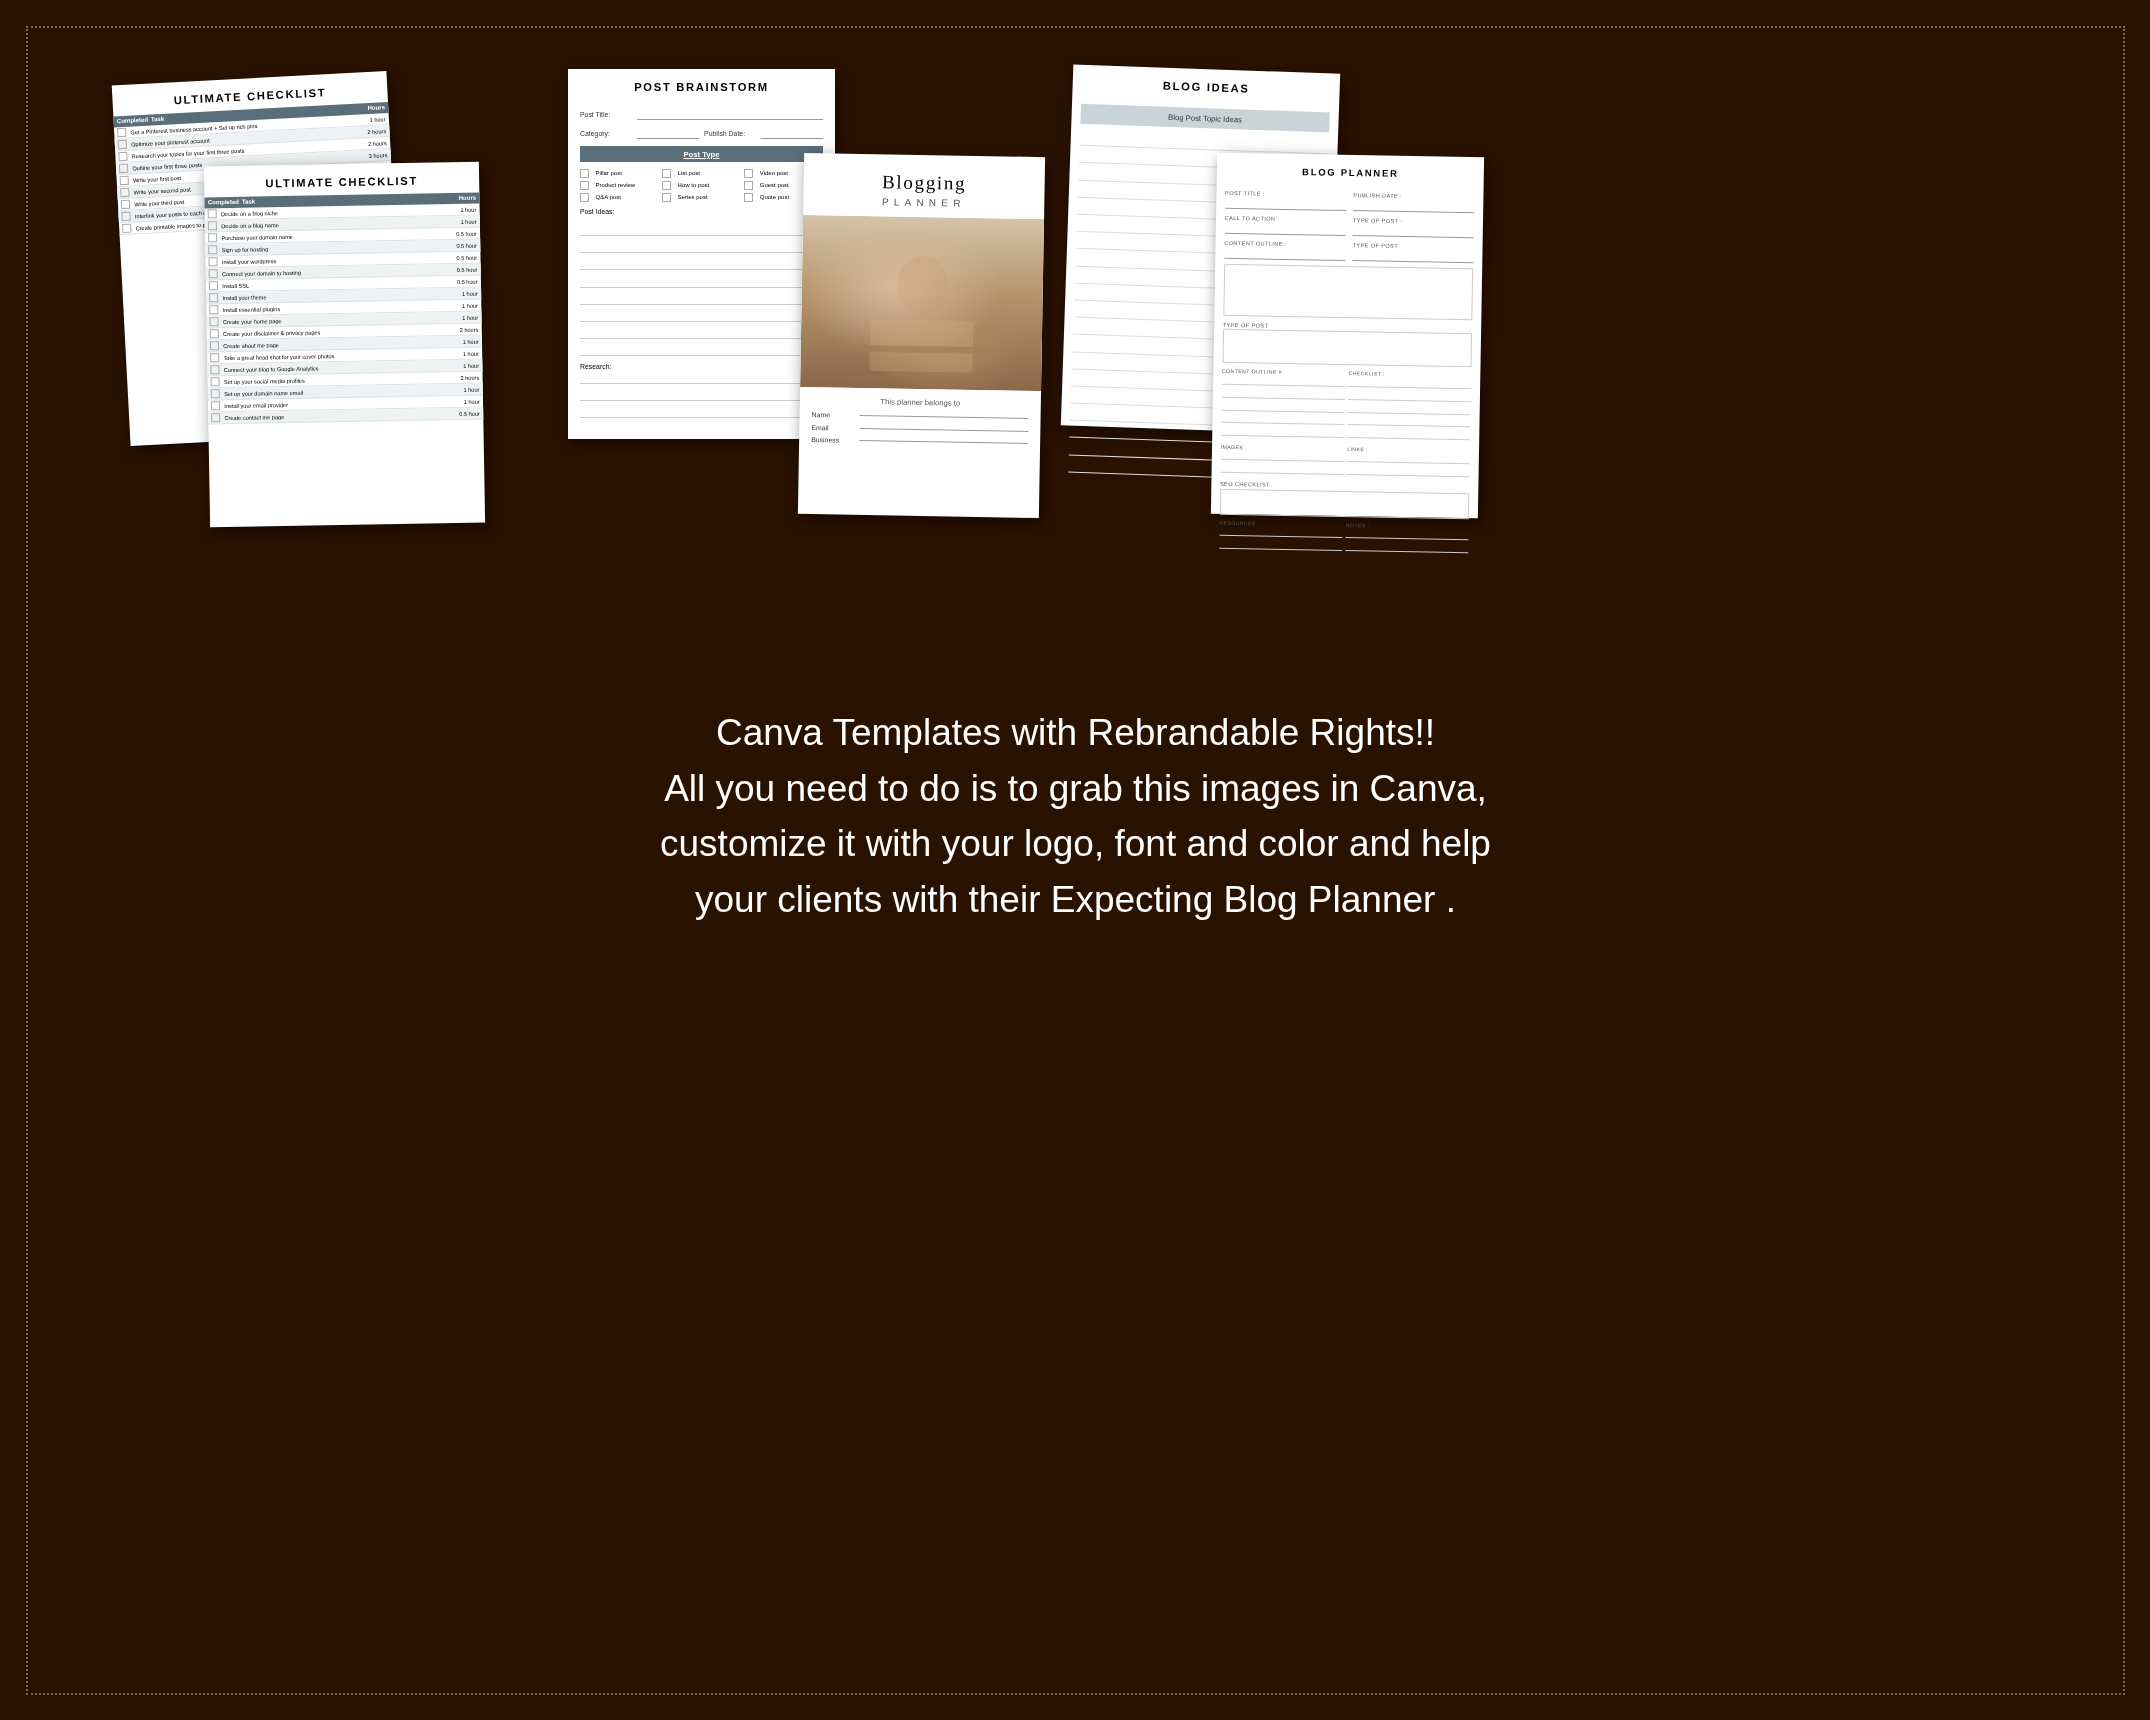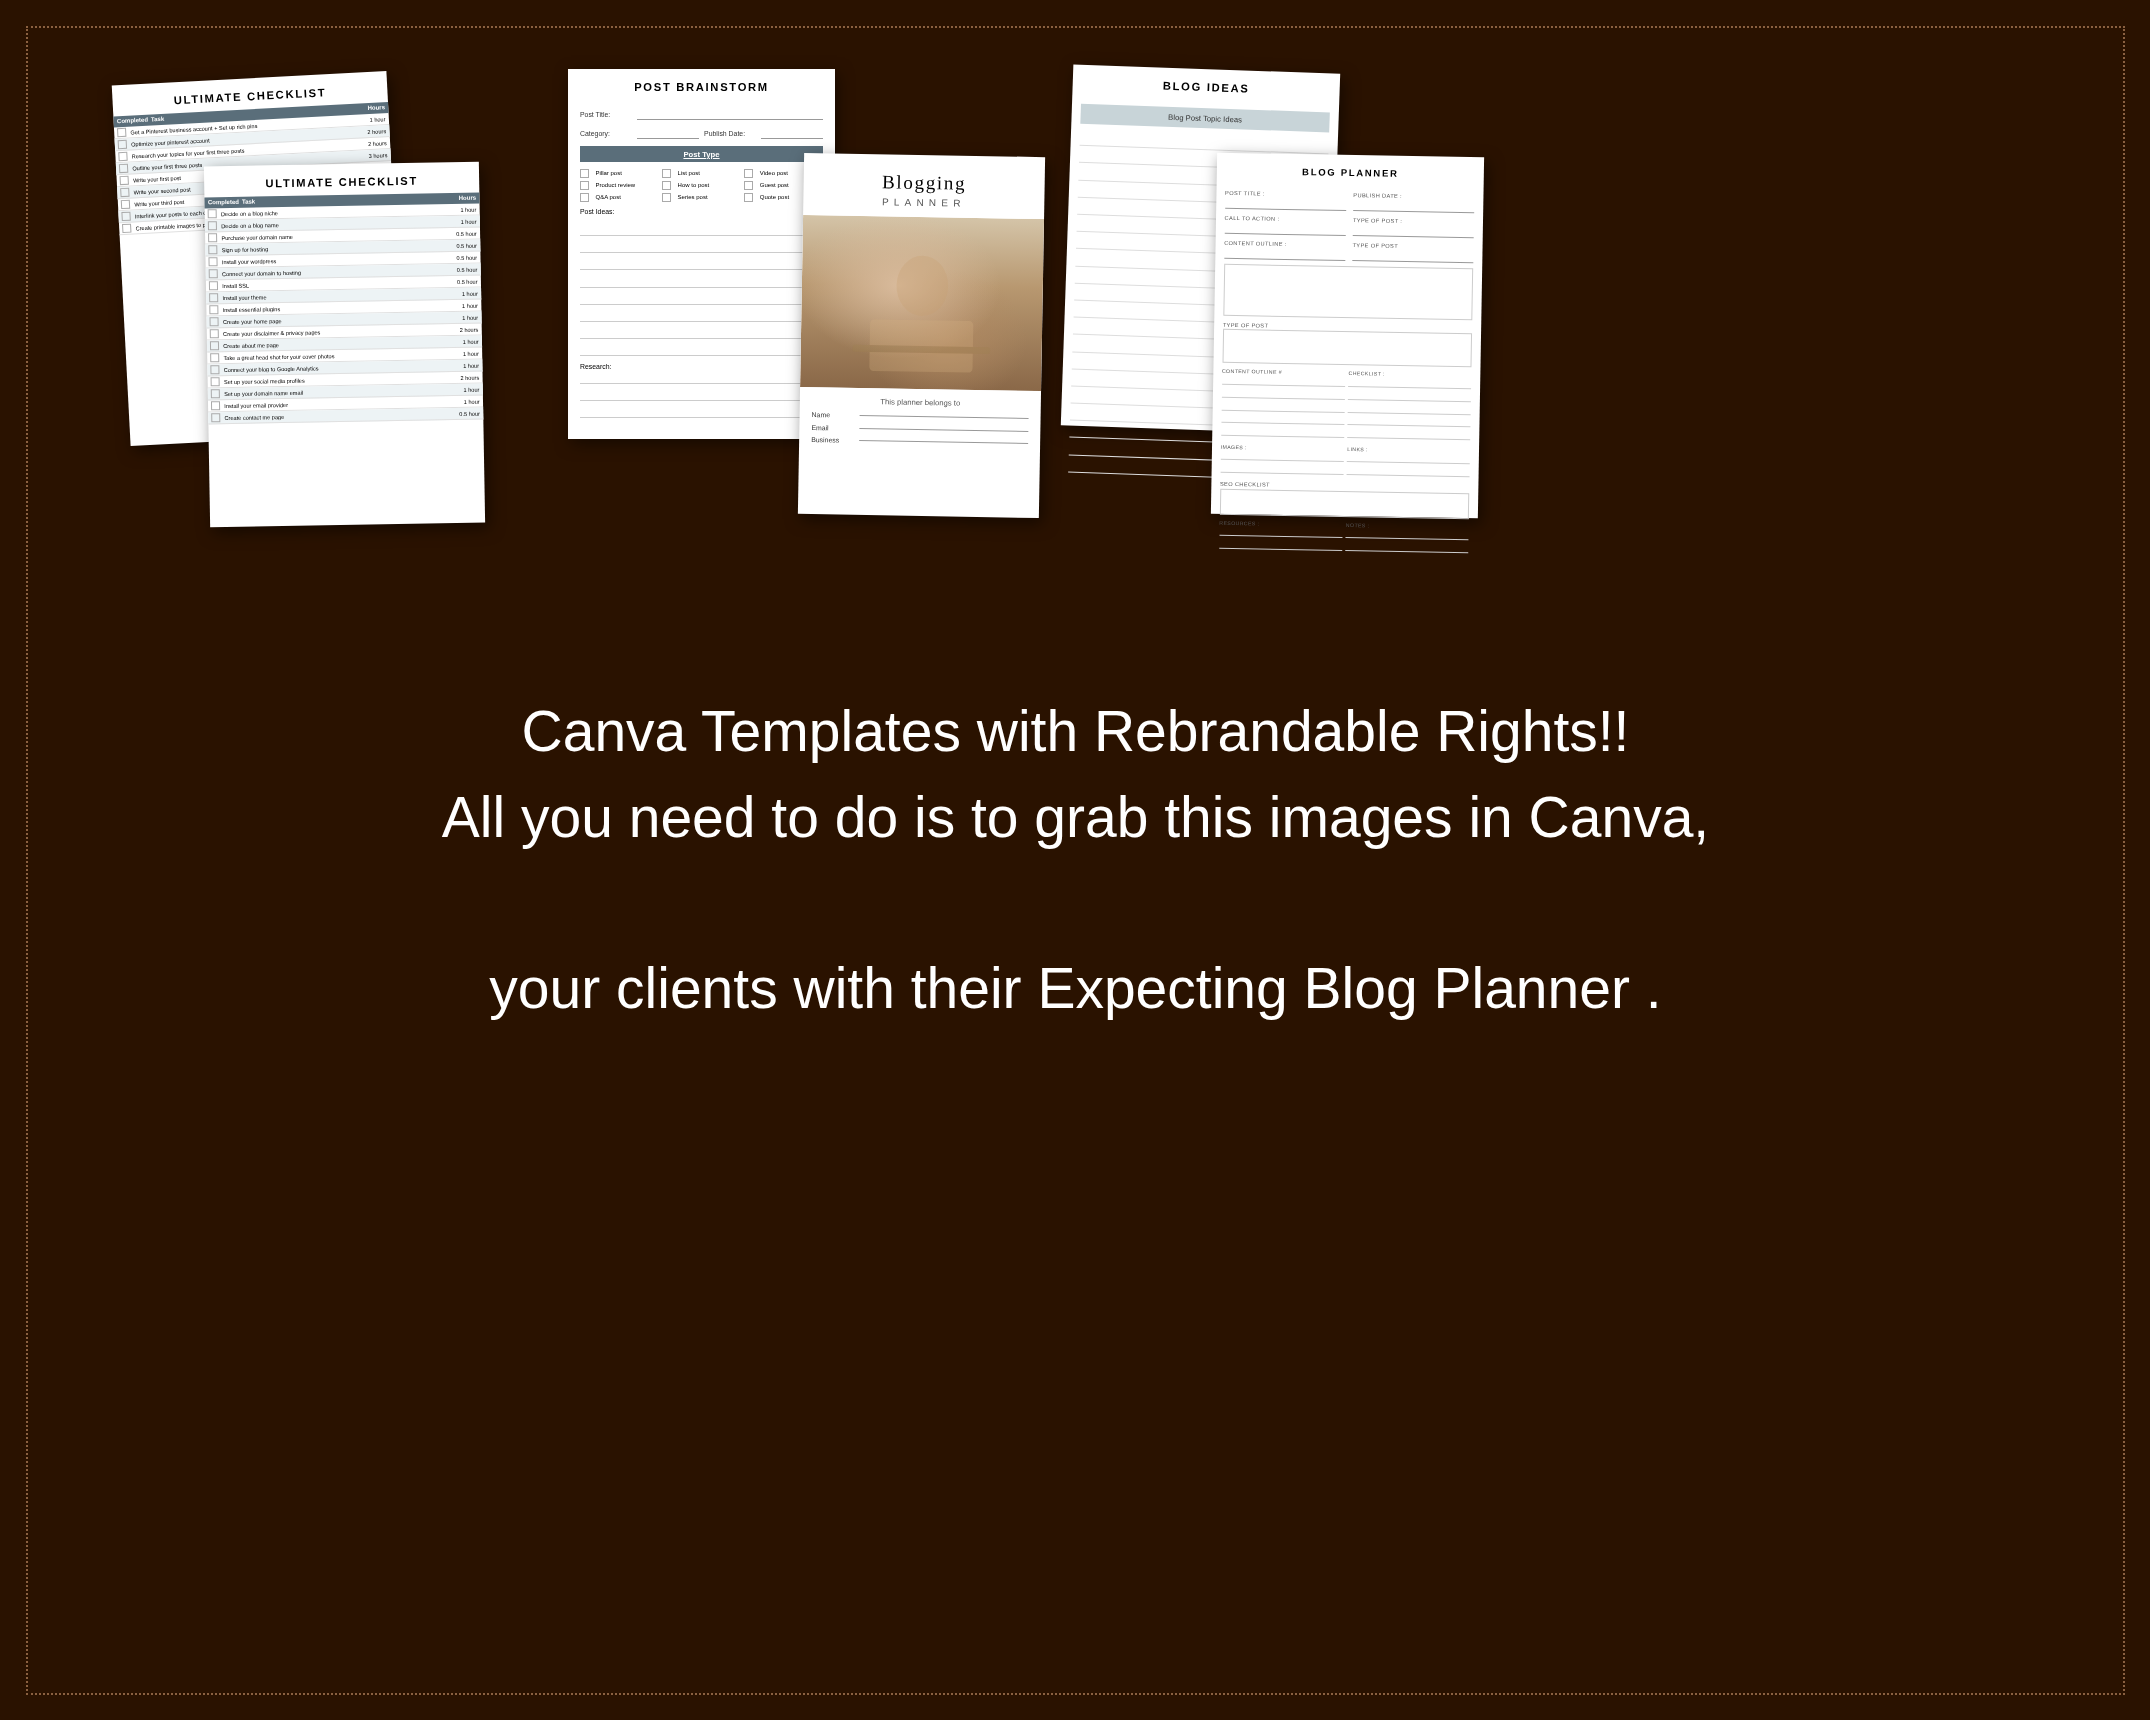"Canva Templates with Rebrandable" .bottom-text-main { font-size: 57px -> 37px; margin-top: none -> 16px }
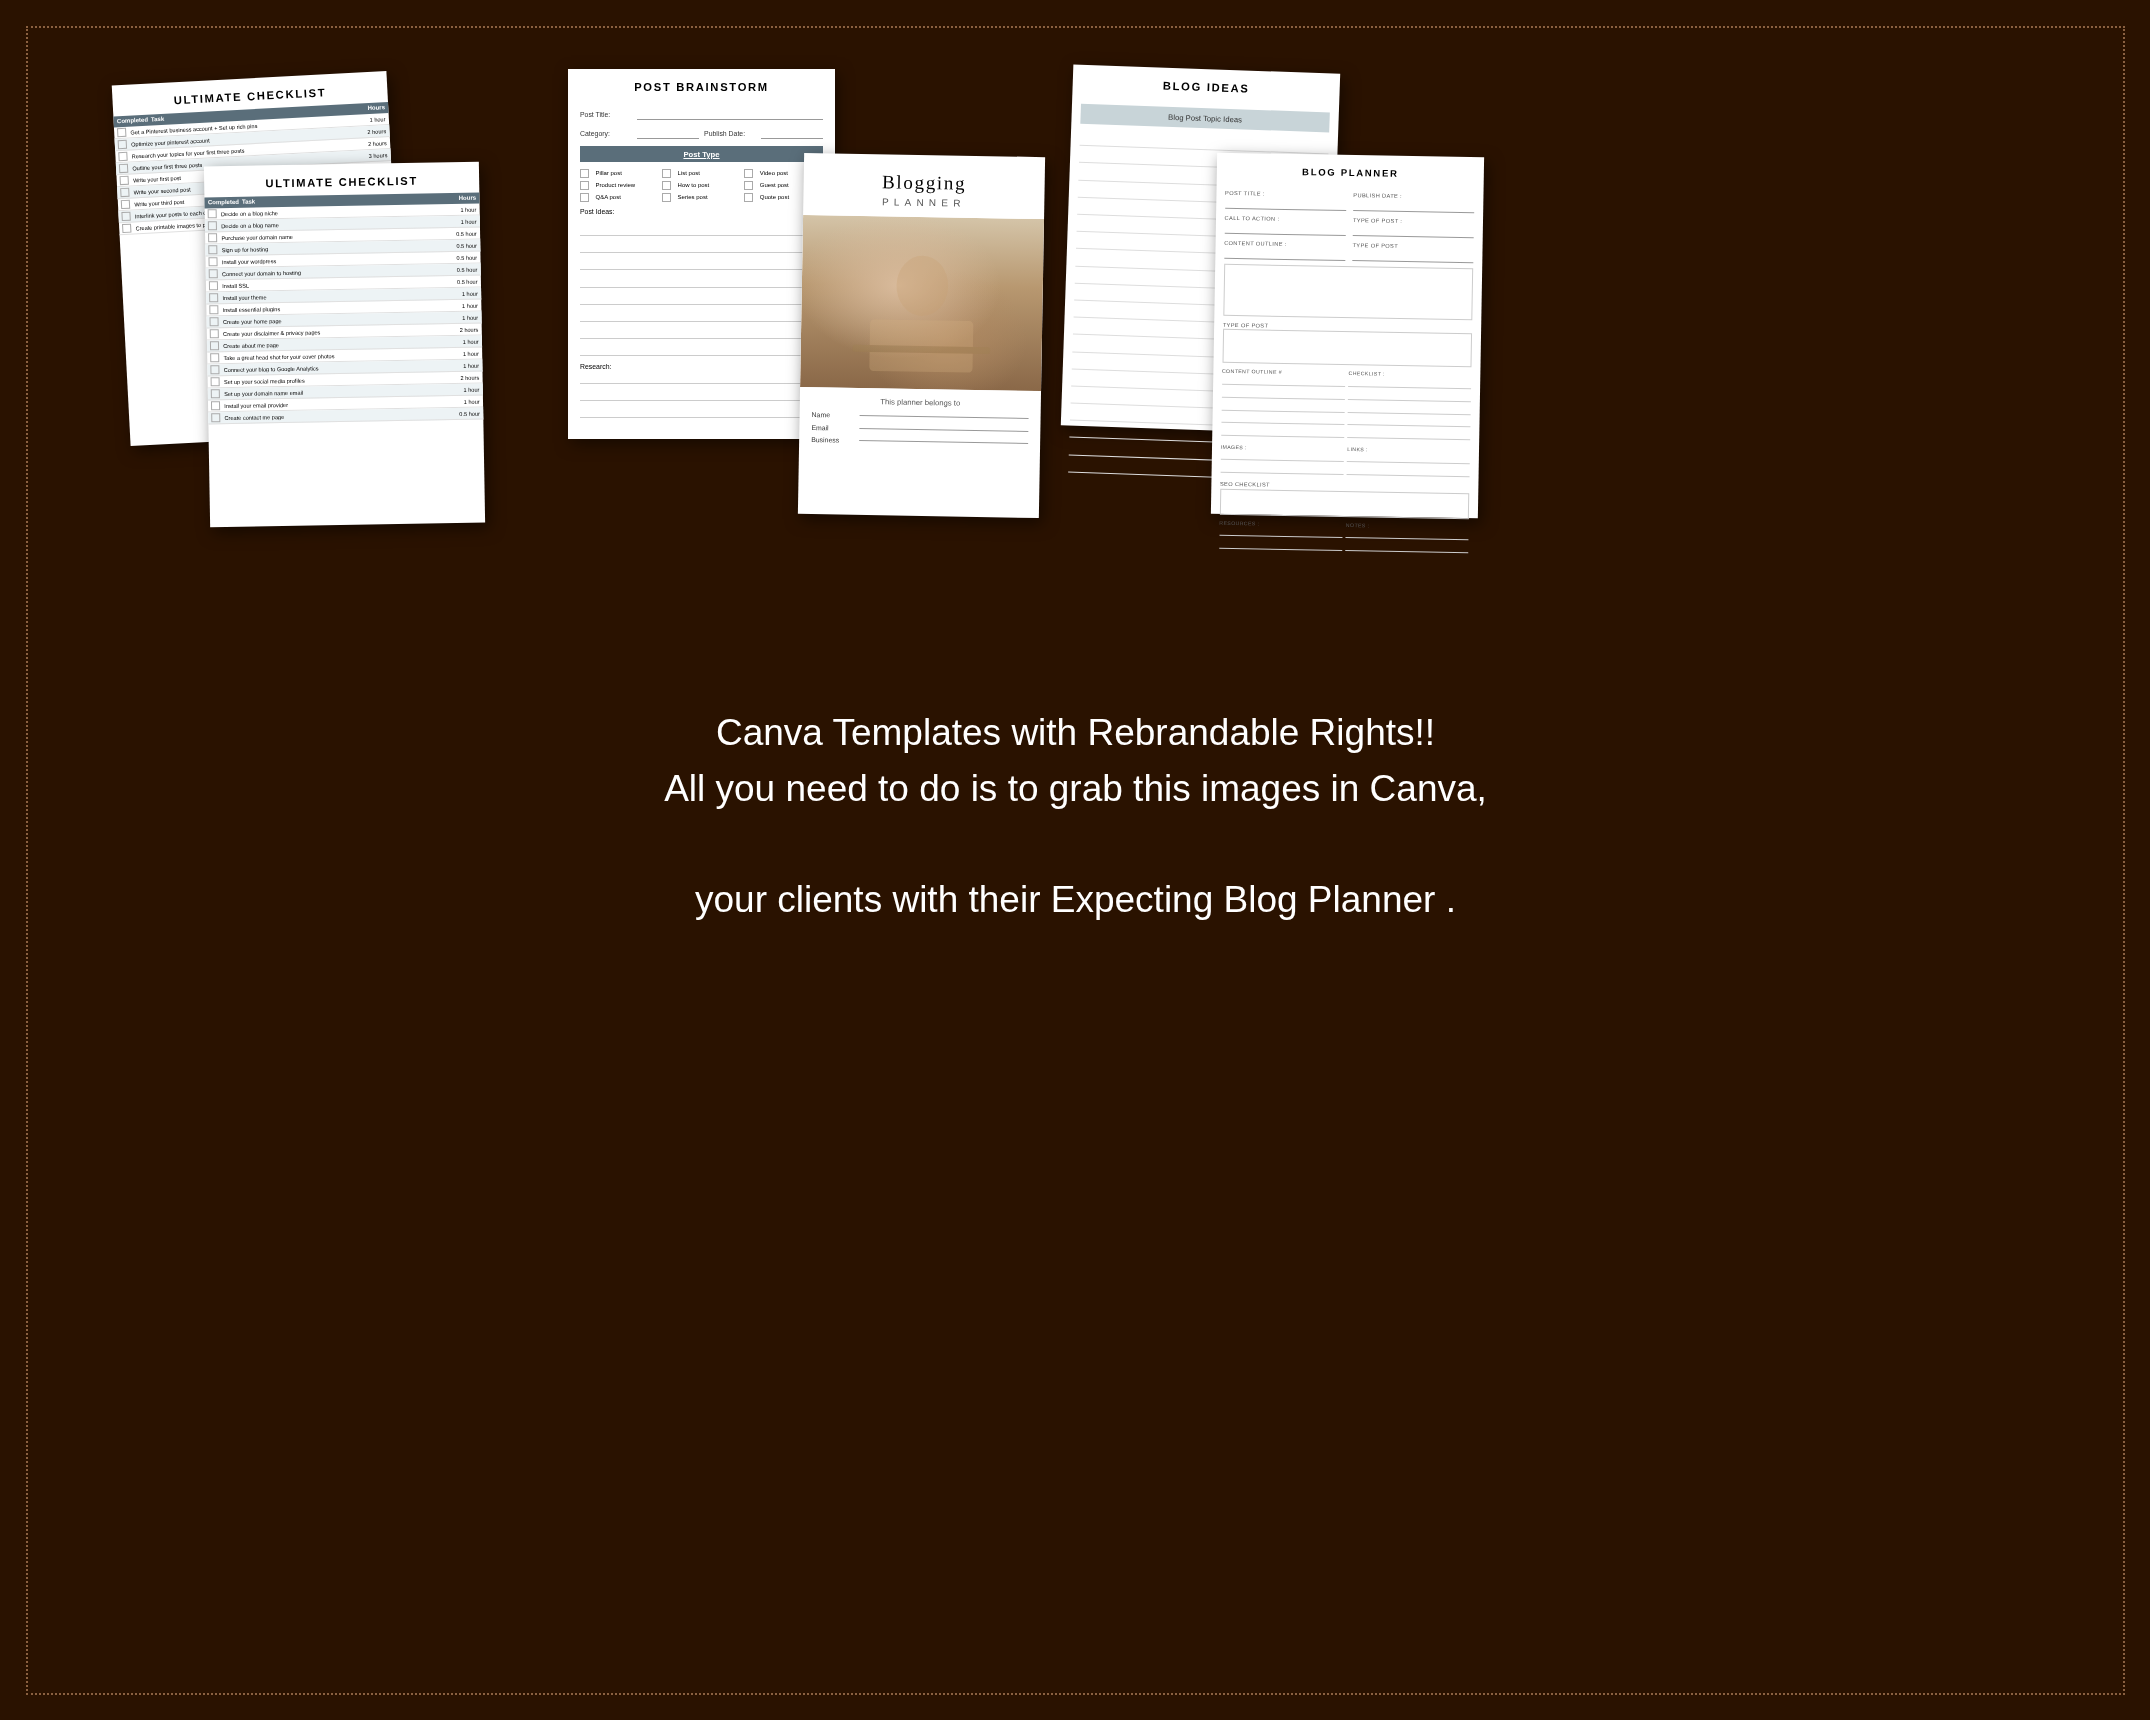"customize it with your logo," span { html: none -> <span>customize it with your logo, font and color and help</span> }
